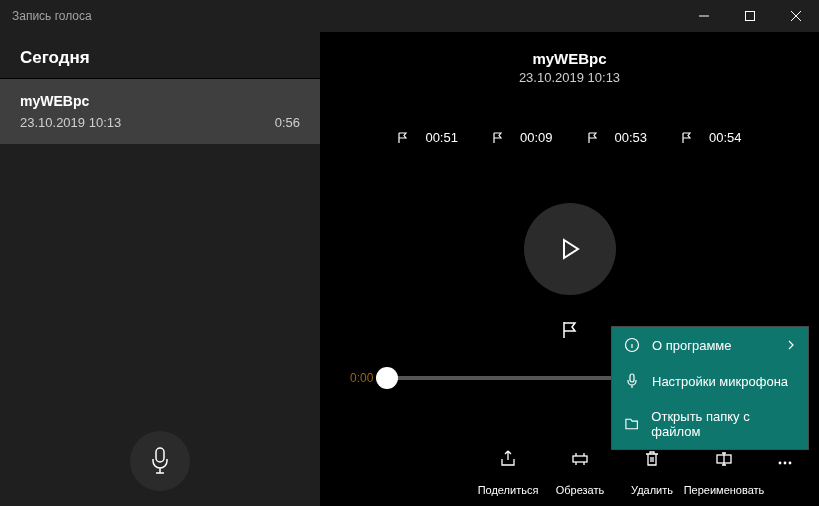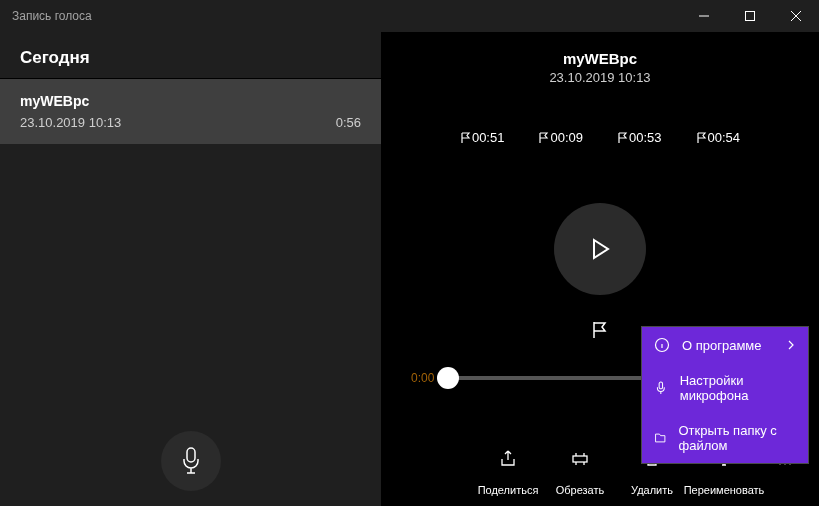"Сегодня" .sidebar { width: 381px -> 320px }
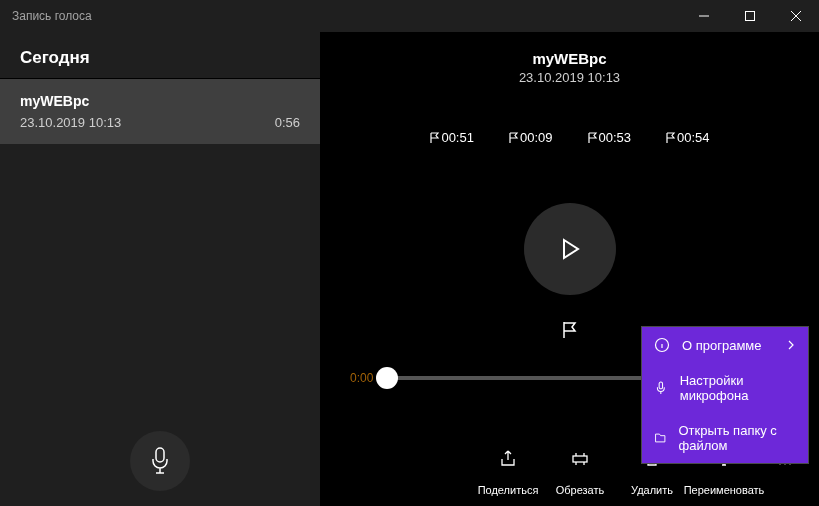"00:51" .marker { gap: 0 -> 16px }
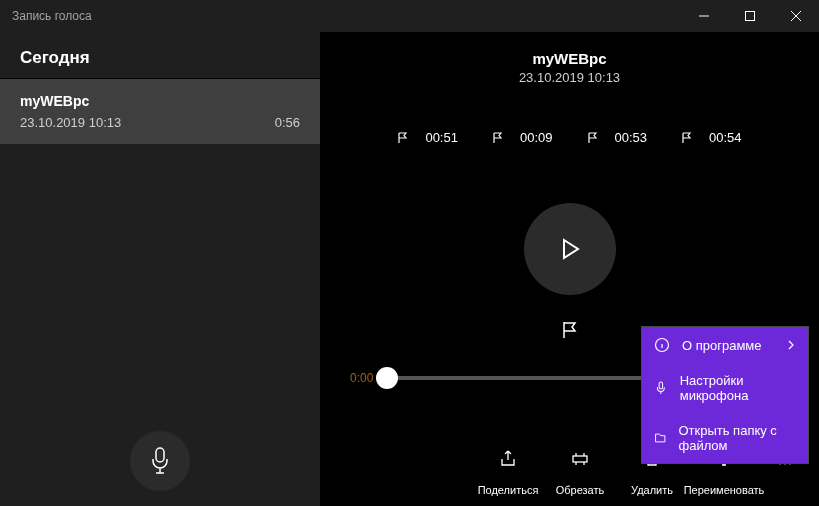"О программе" .context-menu { background: #6d28d9 -> #0f766e; width: 168px -> 198px }
